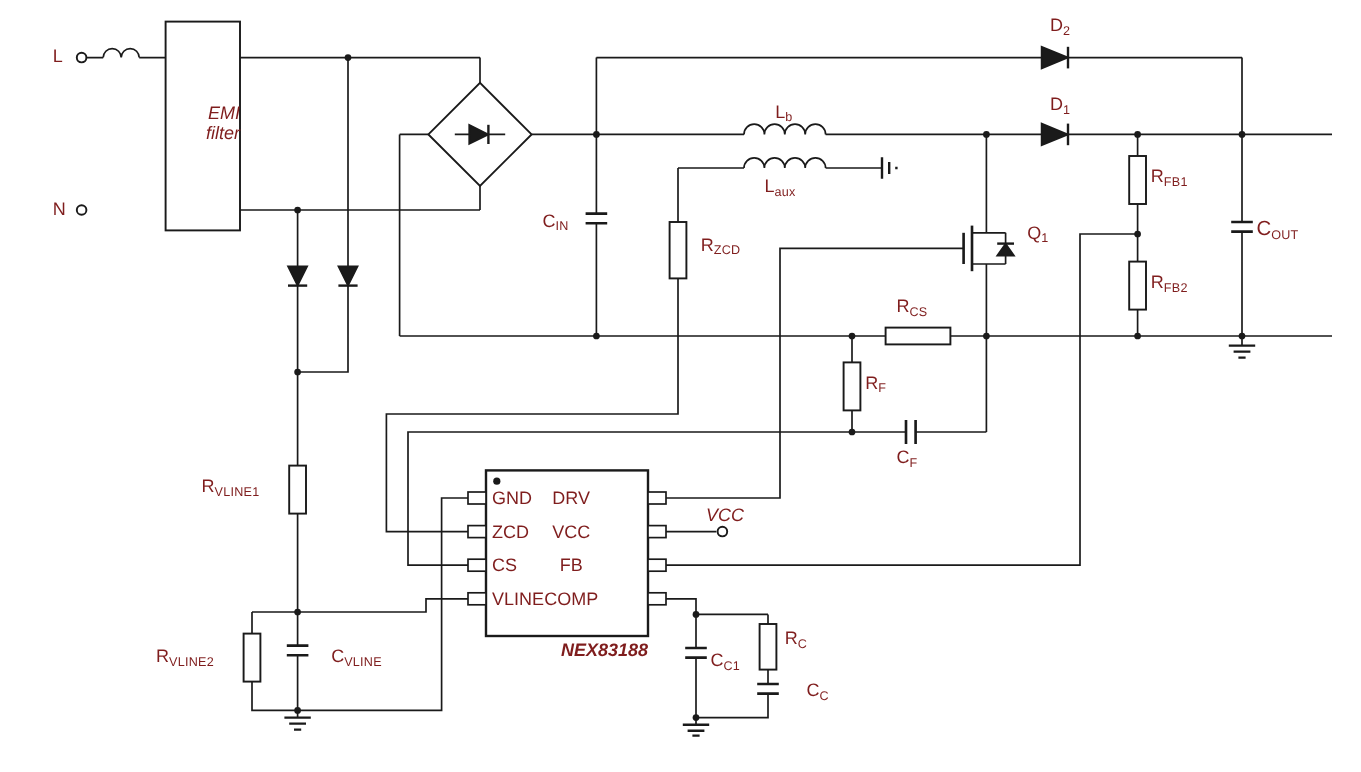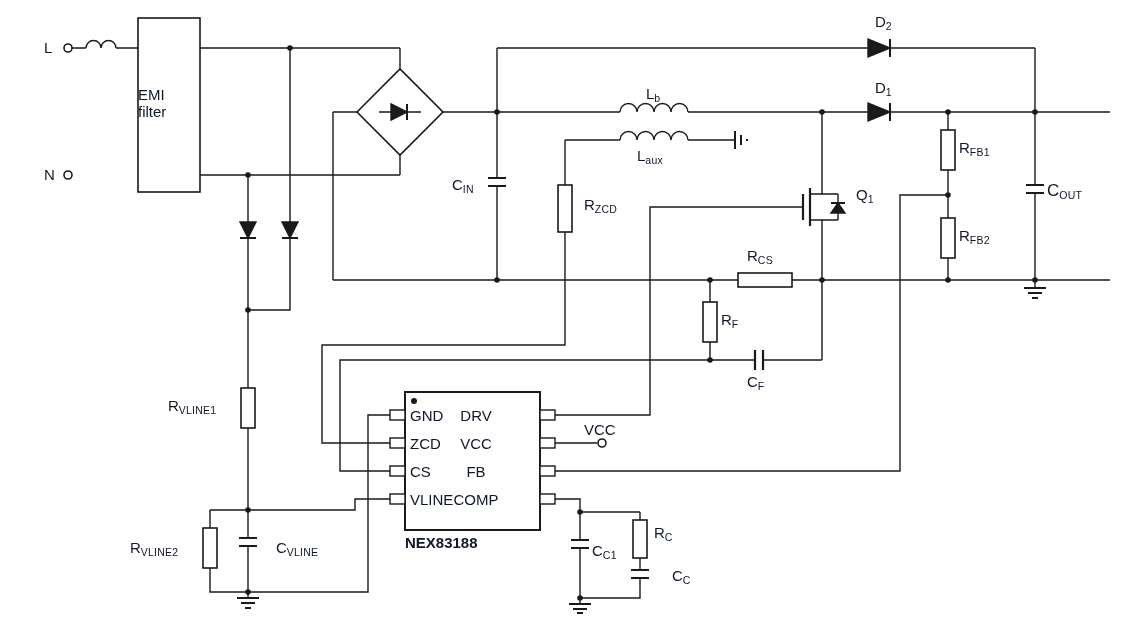"D2" .lbl { color: #0f172a -> #7f1d1d }
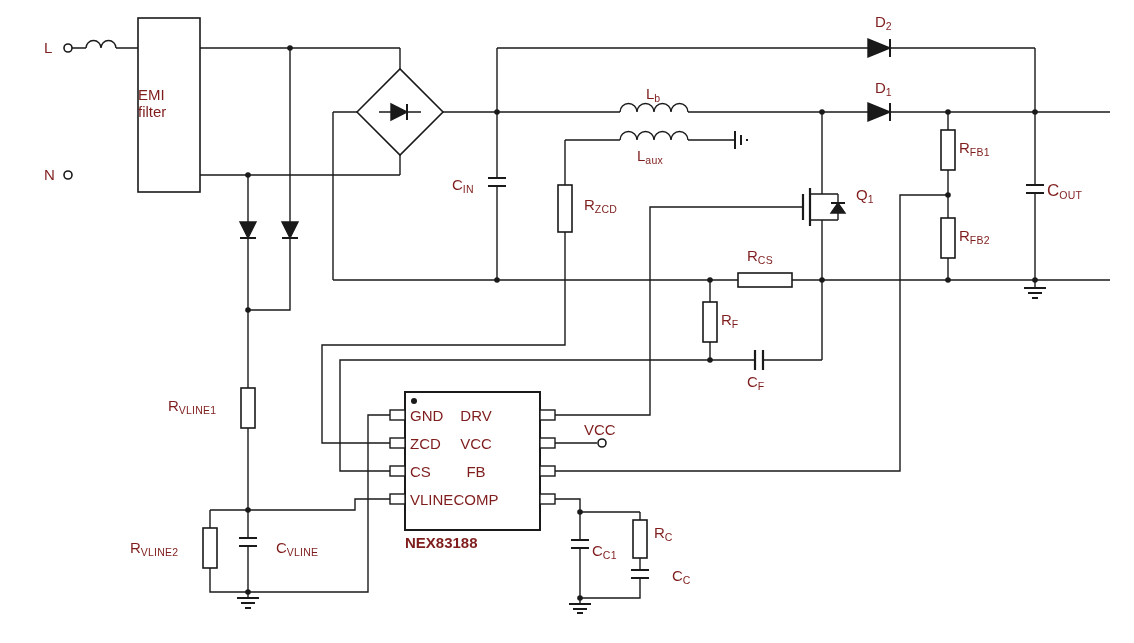"EMI" .ctr { font-style: none -> italic; text-align: left -> right }
